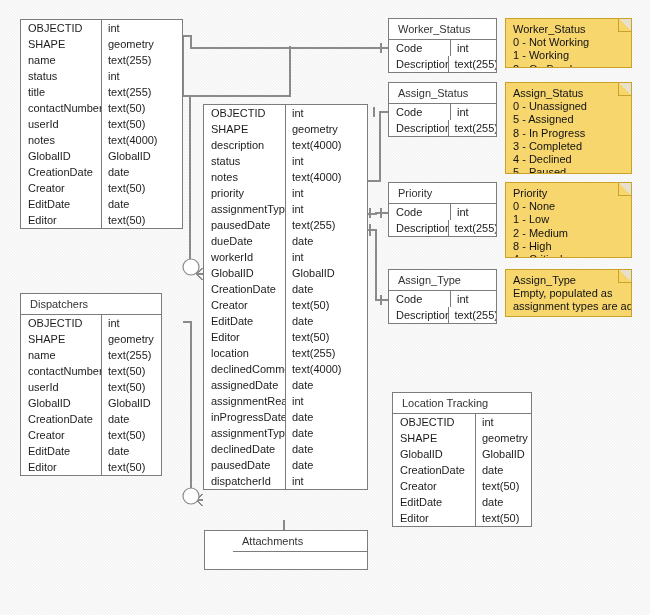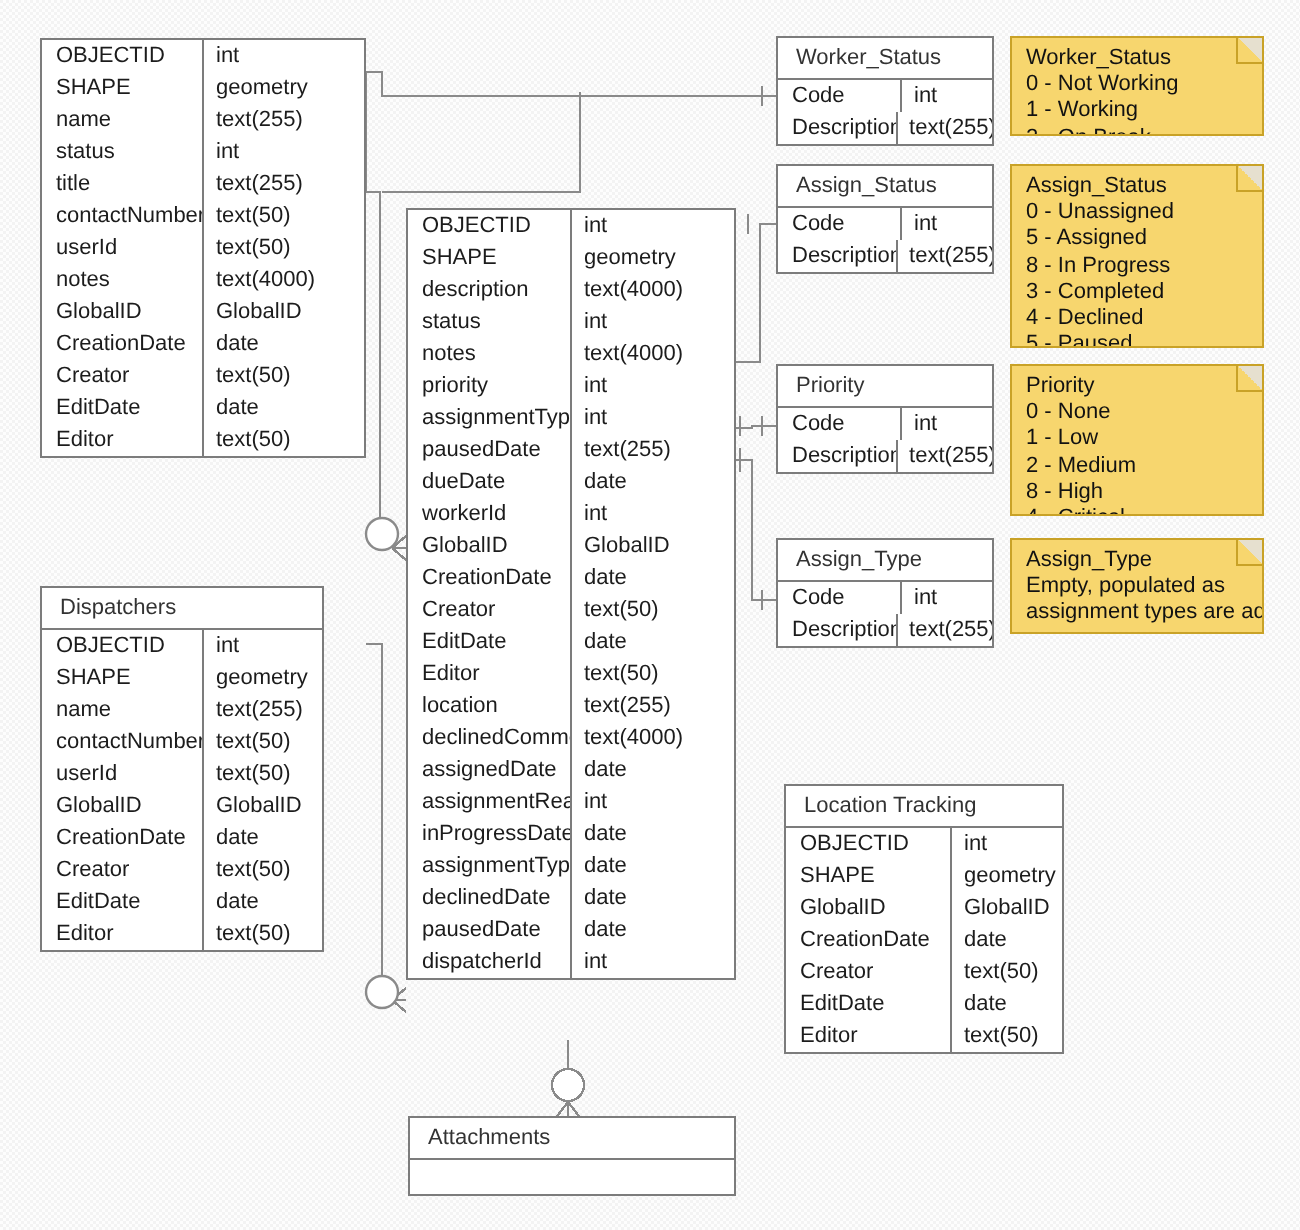"Attachments" div.entity { padding-left: none -> 28px; top: 558px -> 530px }
